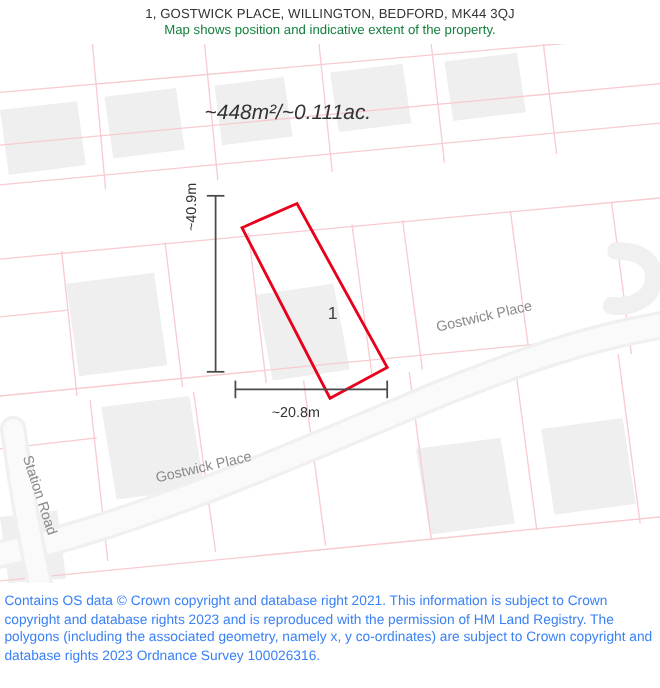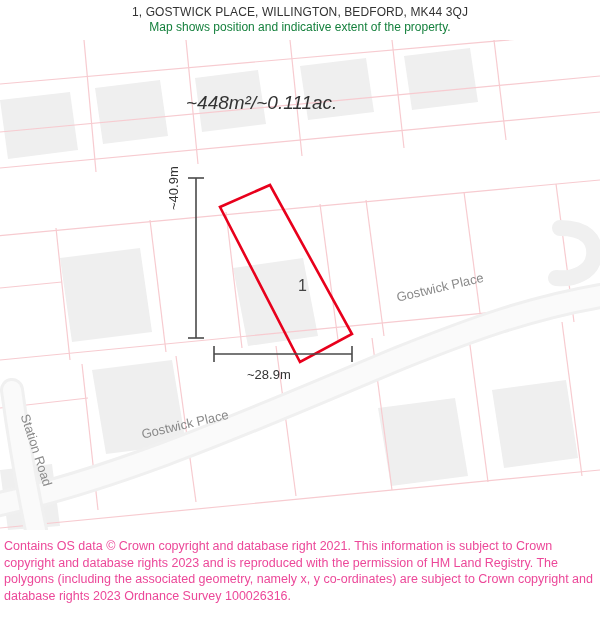"~28.9m" div.dim-h { text: 28.9m -> 20.8m }
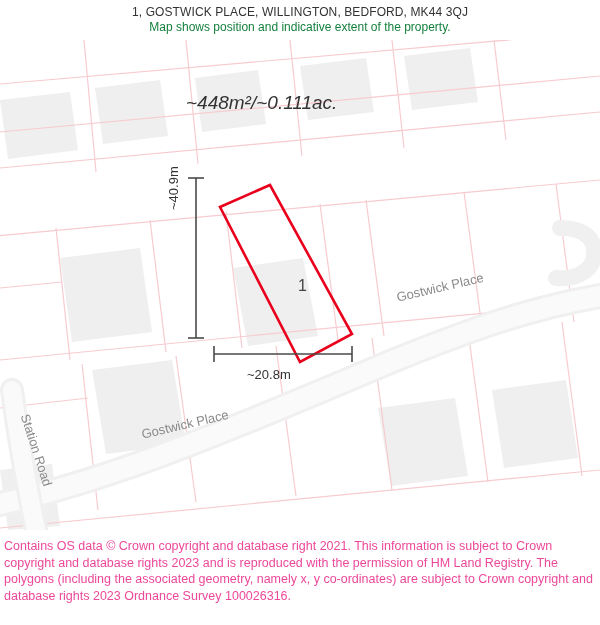"Contains OS data © Crown" .footer { color: #ec4899 -> #3b82f6 }
